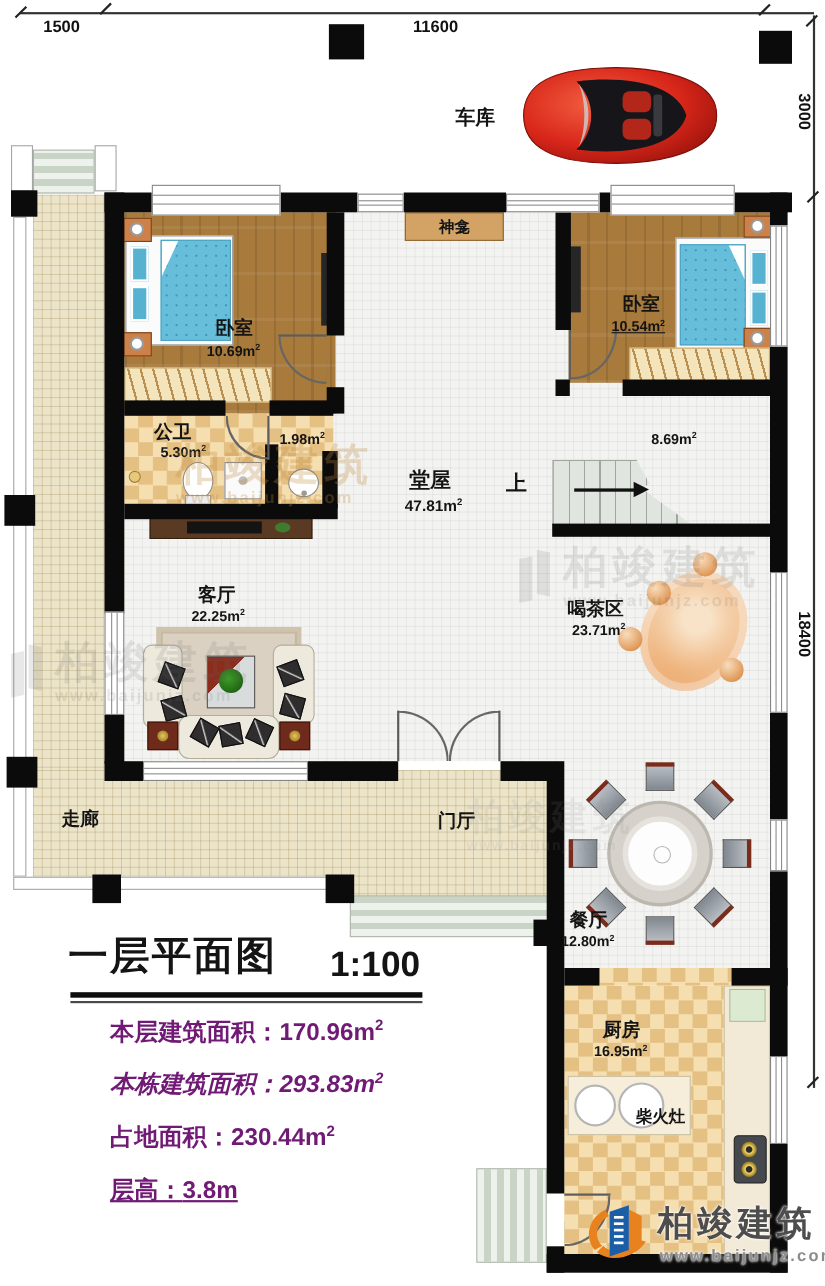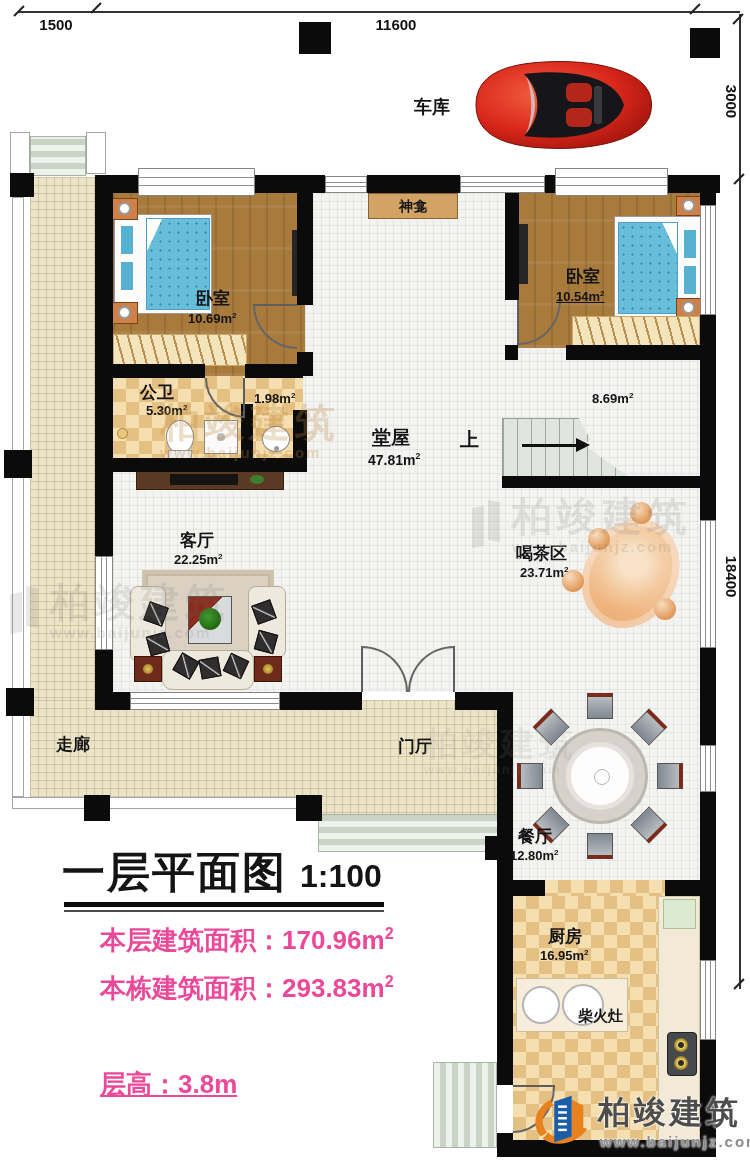"一层平面图" div.lbl { font-size: 43px -> 36px }
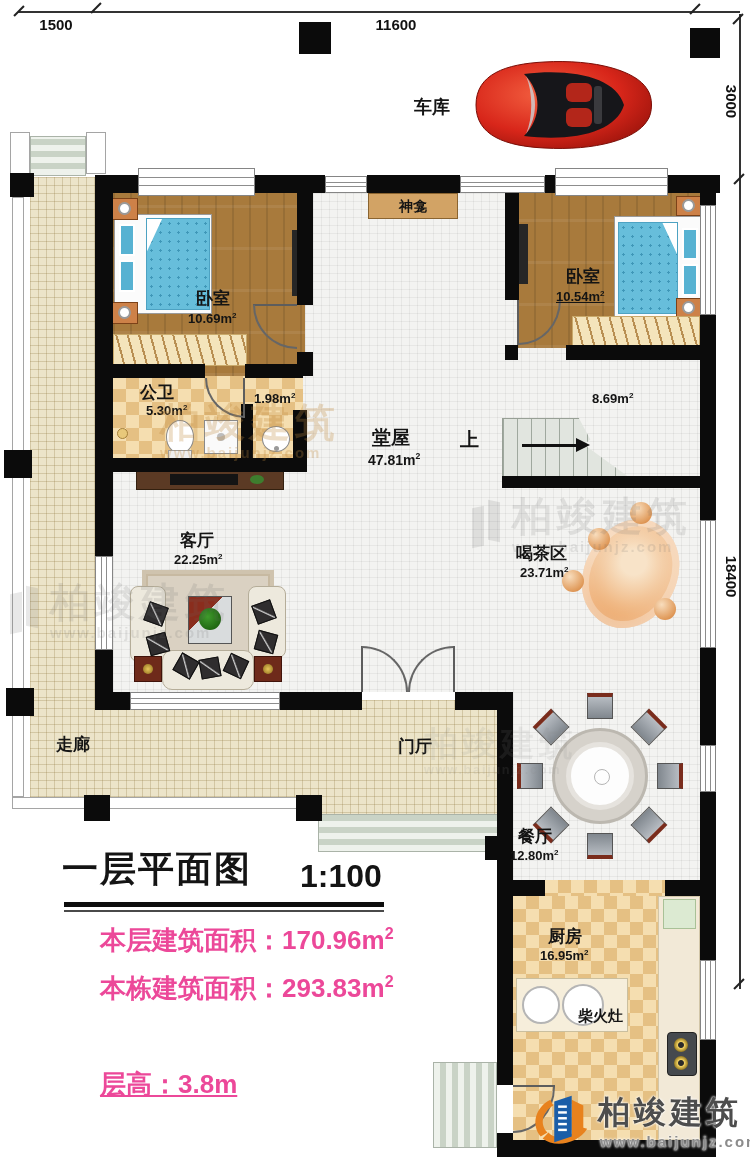"本层建筑面积：170.96m2" .title-row { color: #ec4899 -> #701a75; font-size: 26px -> 22px }
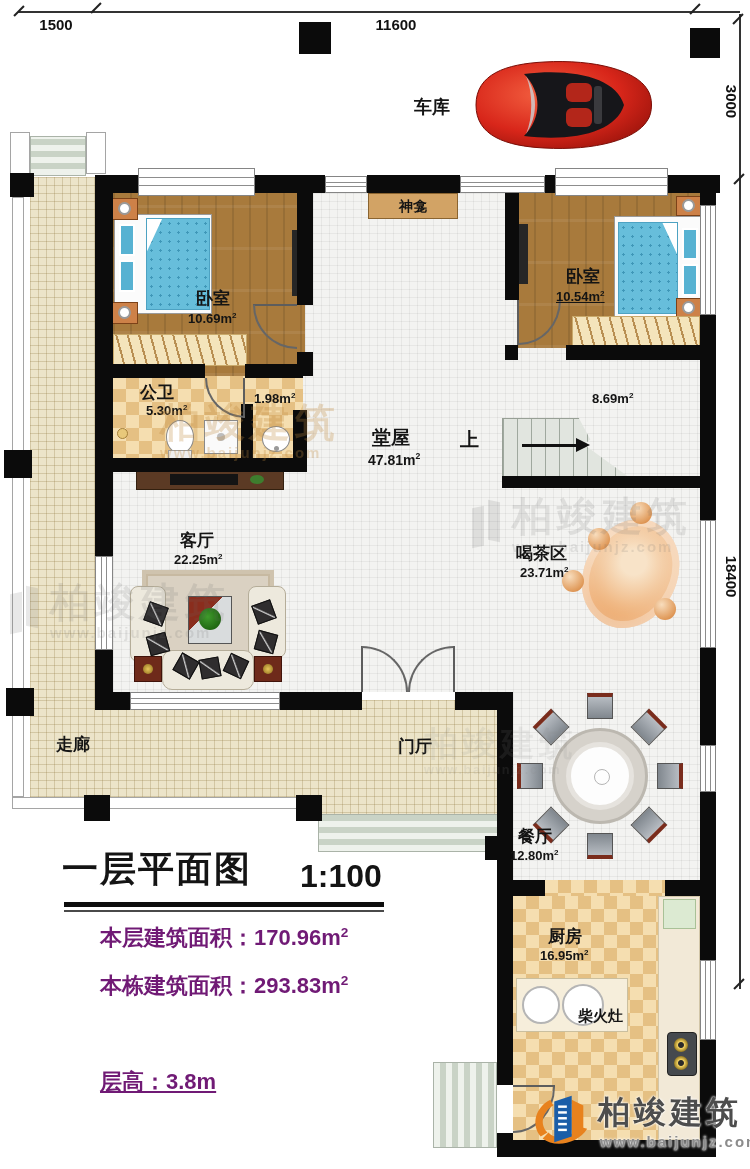"本栋建筑面积：293.83m2" div.title-row { font-style: none -> italic }
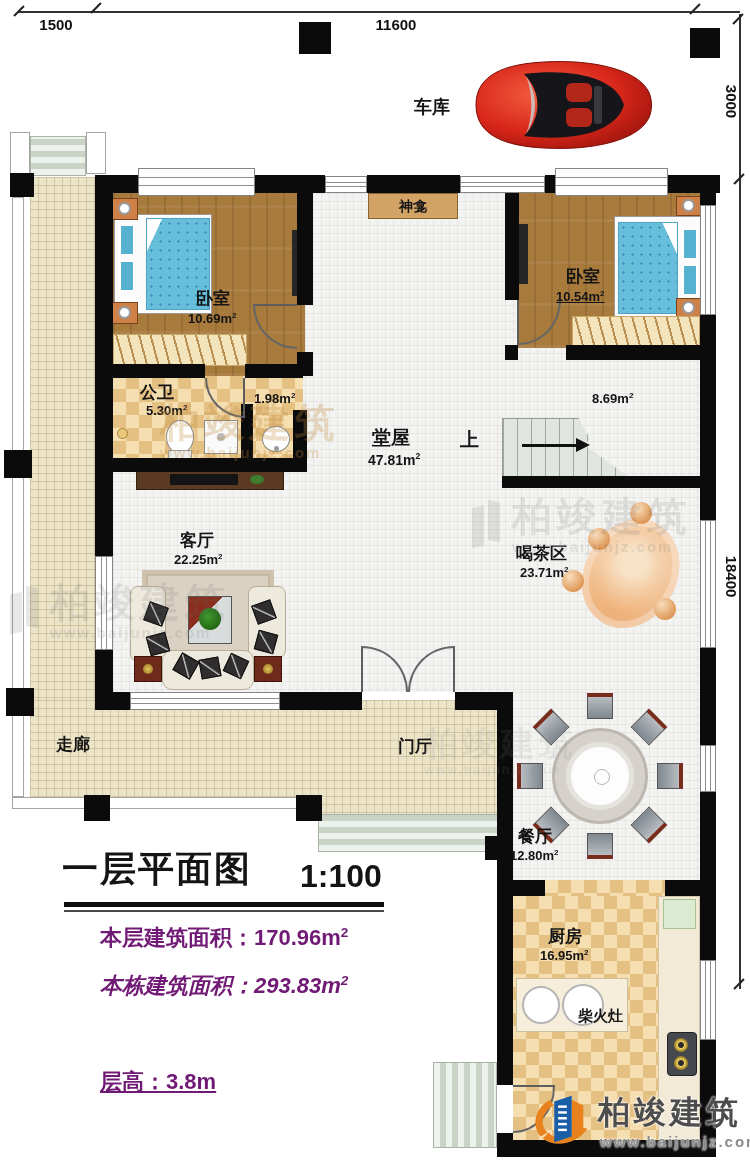"占地面积：230.44m2" div.title-row { html: none -> <div><span>占地面积：</span><span>230.44m</span><span>2</span></div> }
